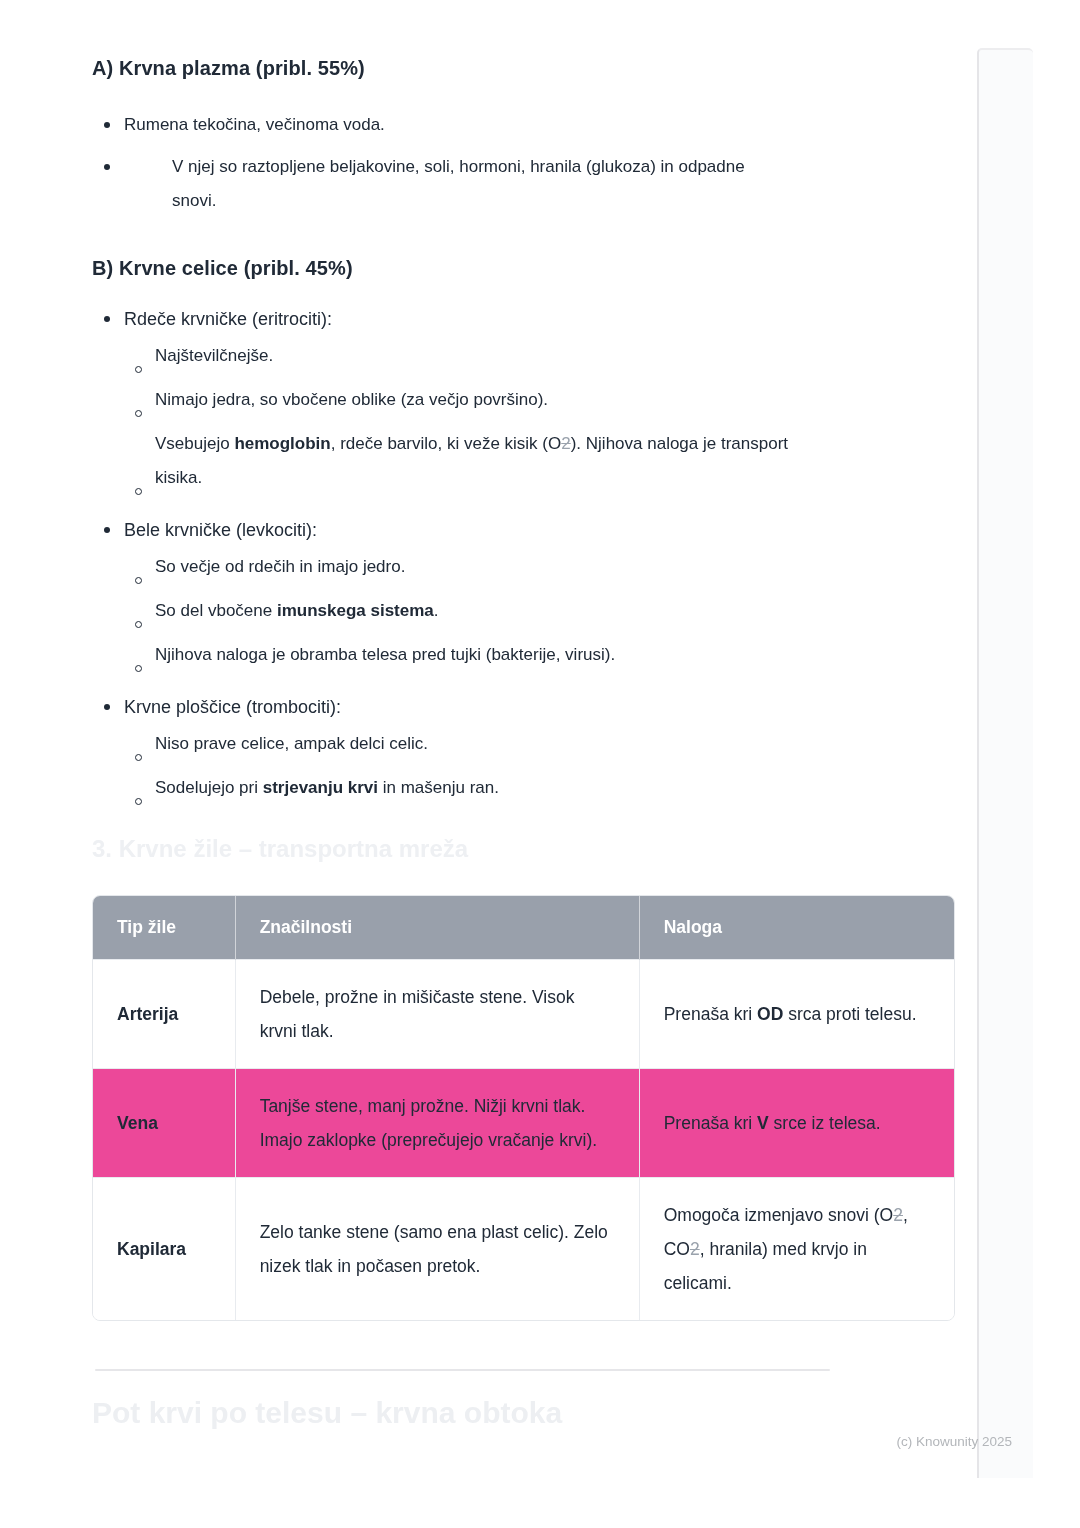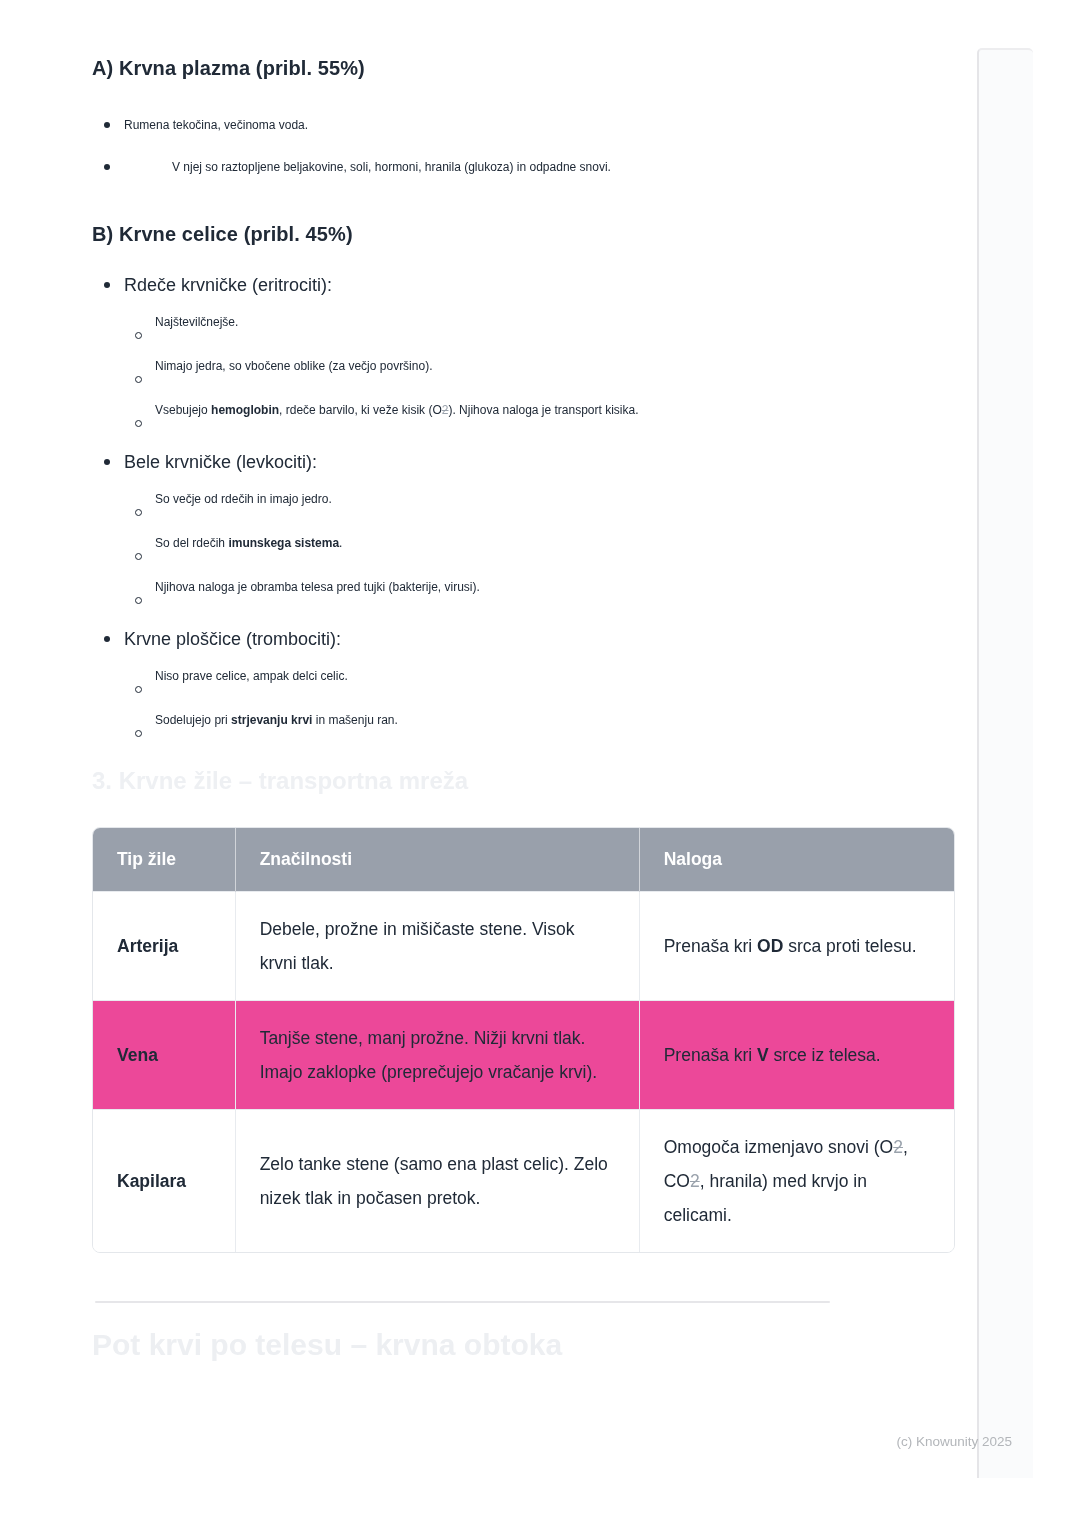"Rumena tekočina, večinoma voda." .li-text { font-size: 12px -> 17px }
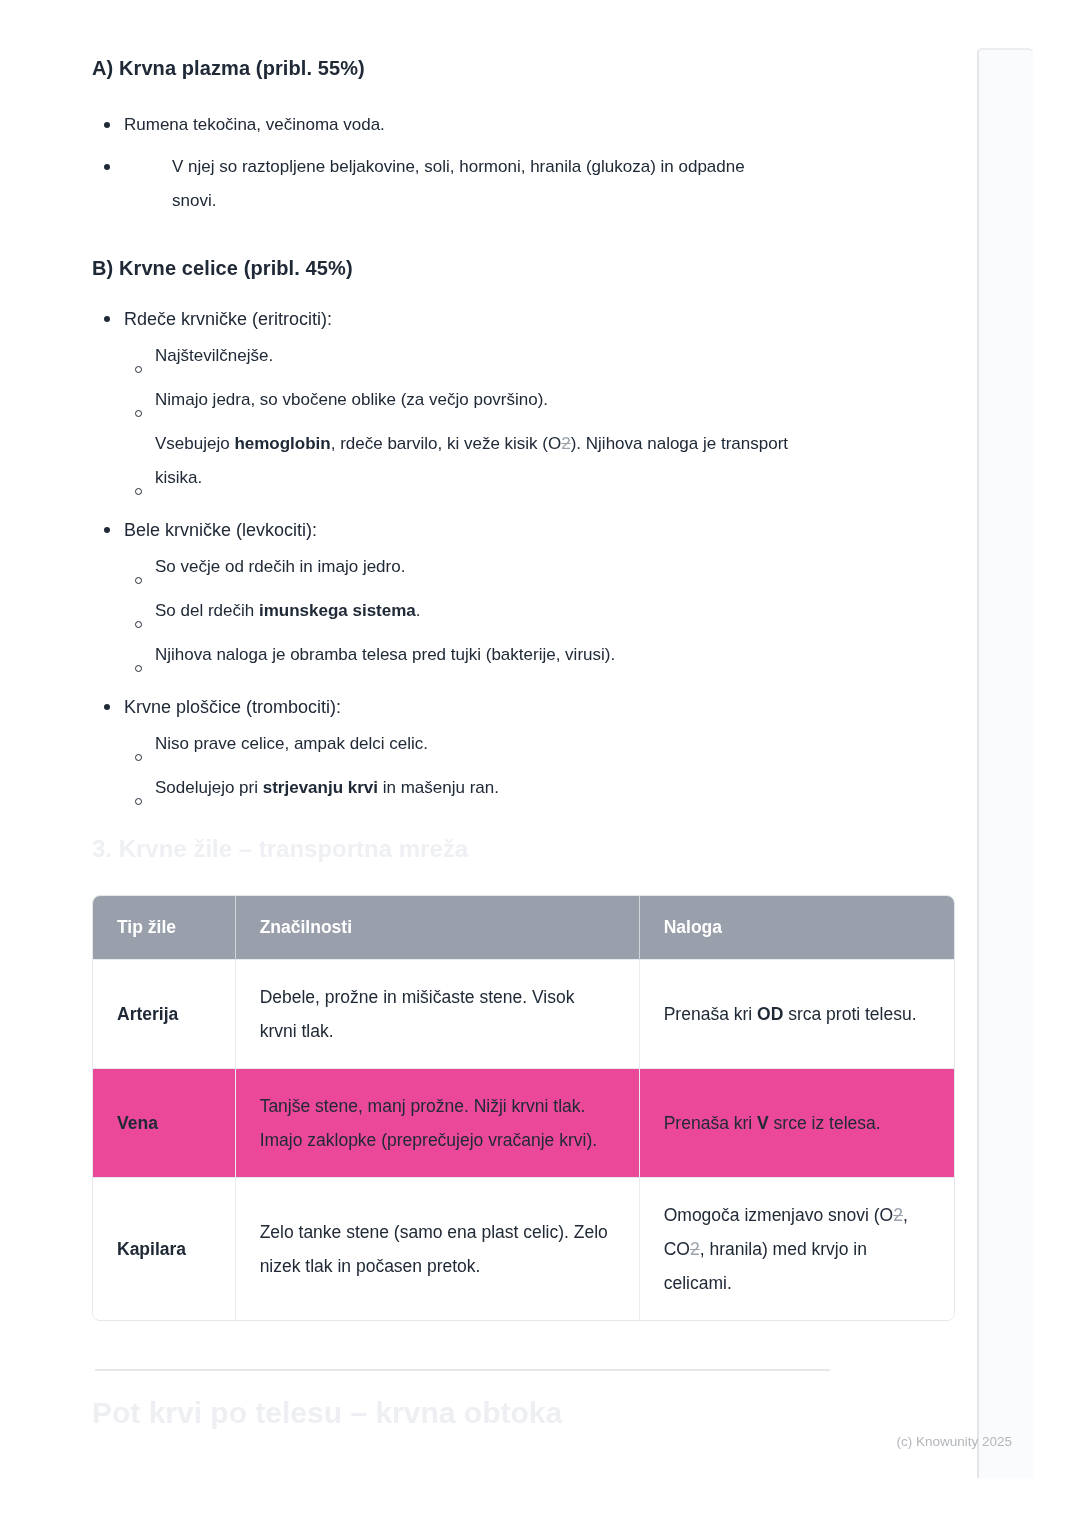"So del rdečih" span { text: rdečih -> vbočene }
